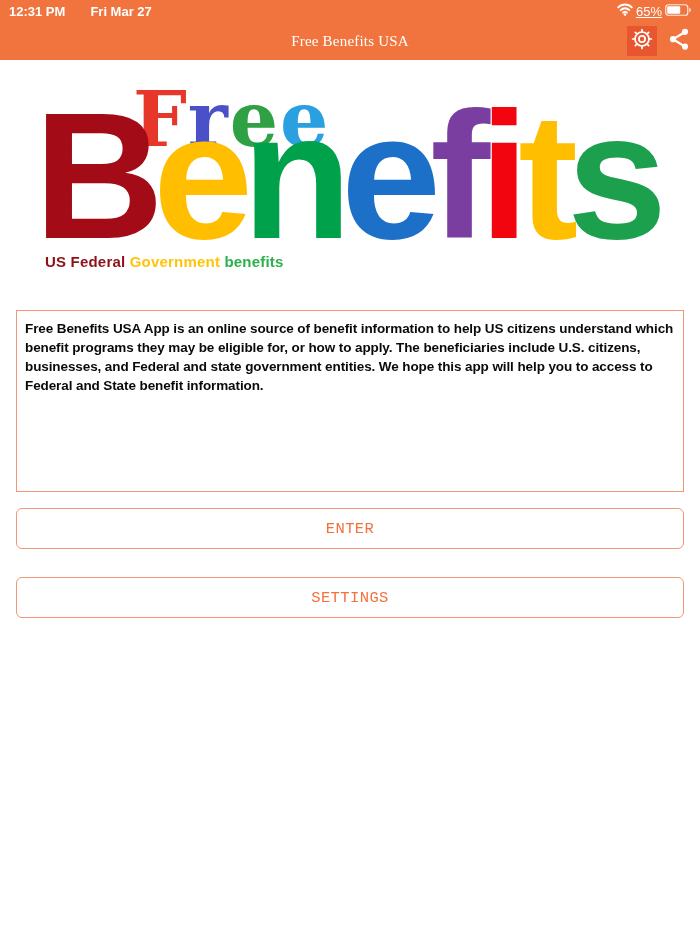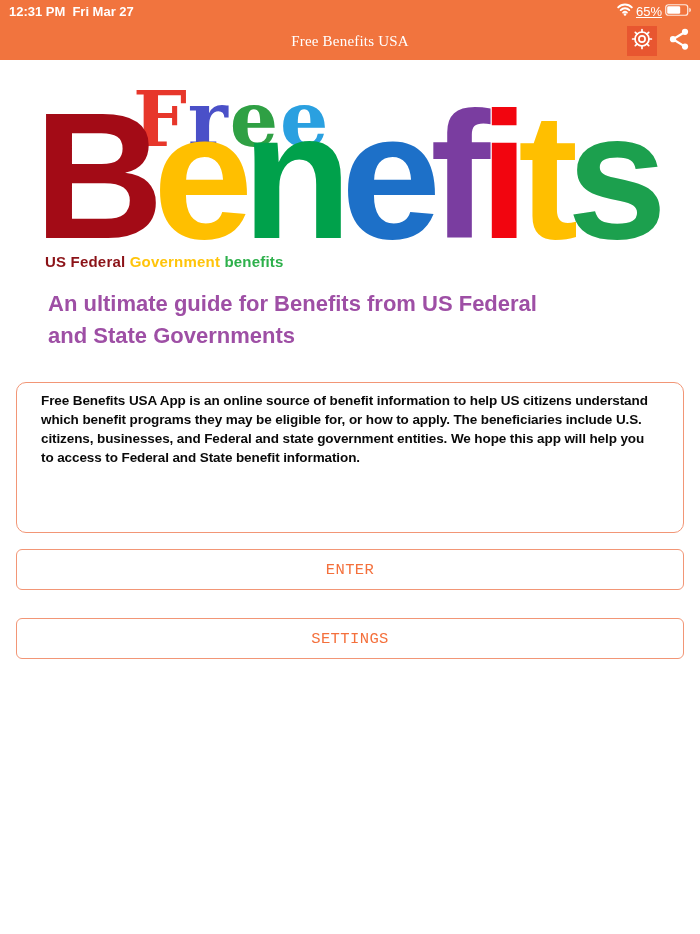"12:31 PM" .status-left { gap: 7px -> 25px }
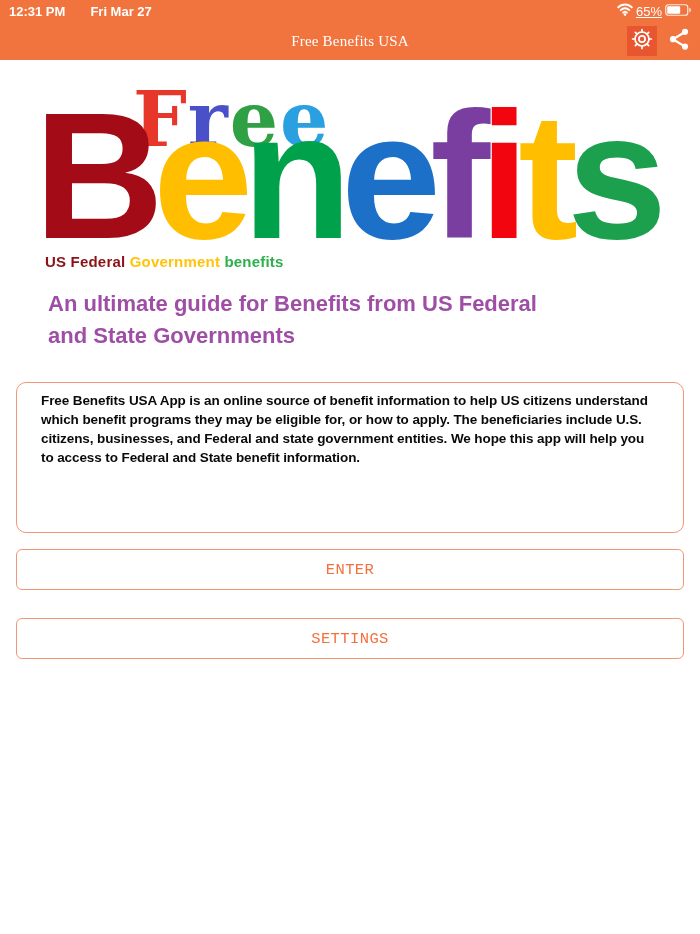"An ultimate guide for Benefits" div.page-heading { html: <div>An ultimate guide for Benefits from US Federal and State Governments</div> -> none }
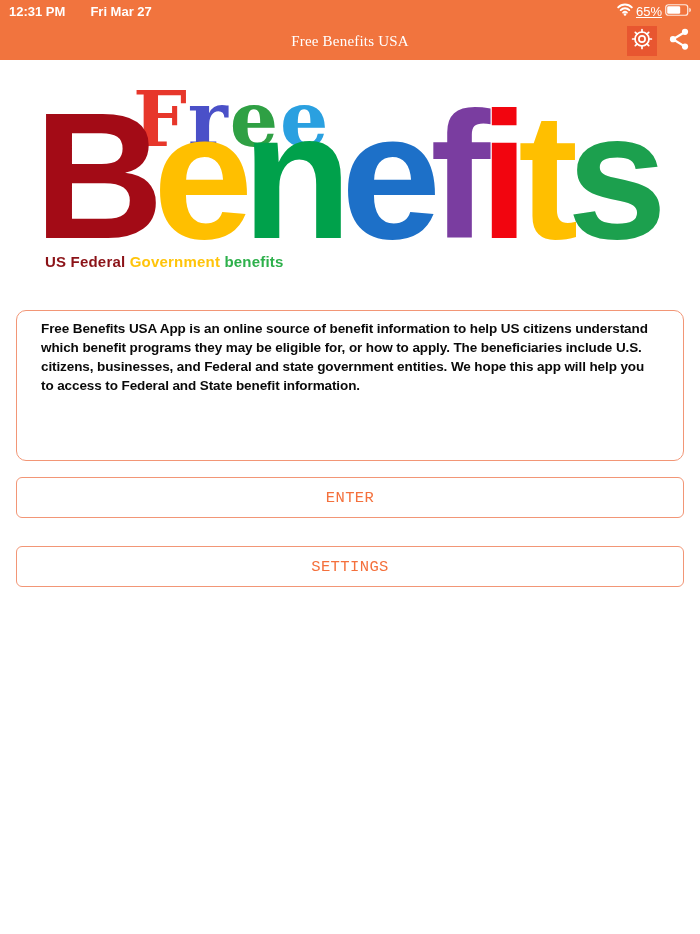"Free Benefits USA App is" .description-box { border-radius: 10px -> 0; height: 151px -> 182px; padding: 8px 24px -> 8px 8px }
